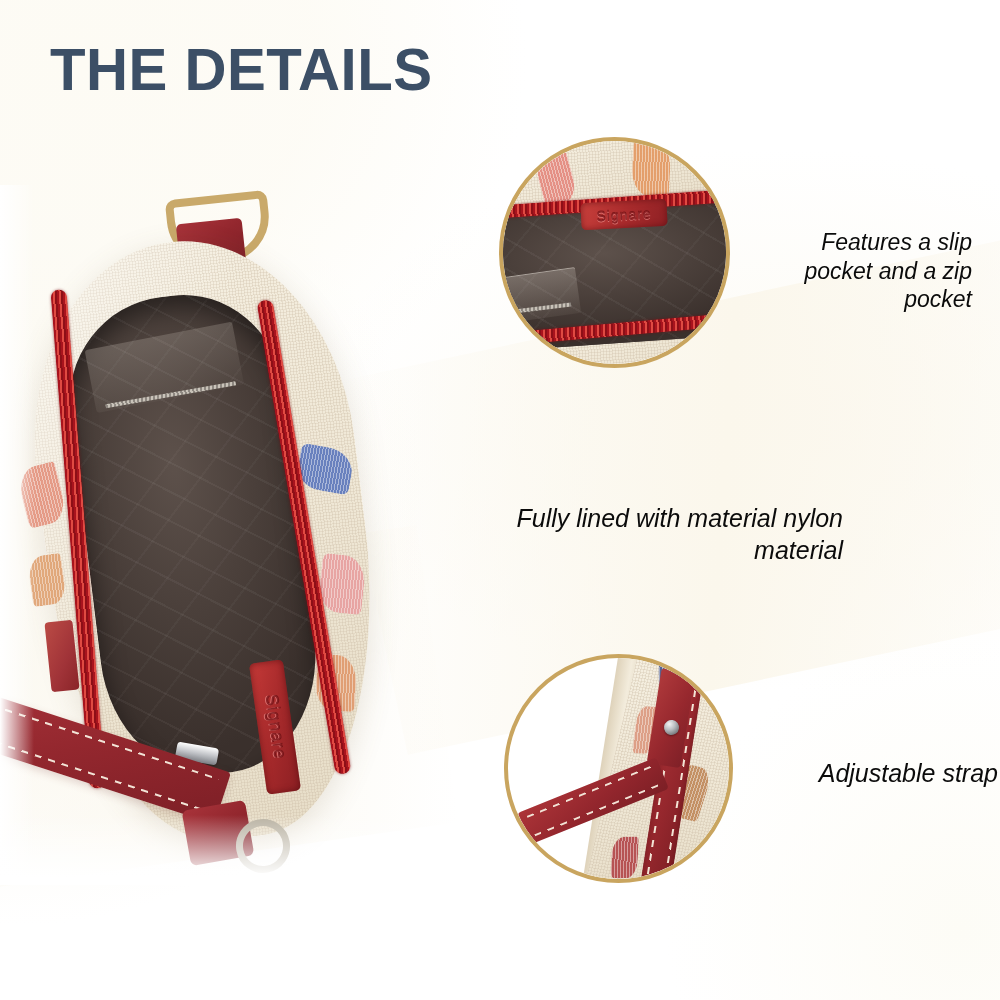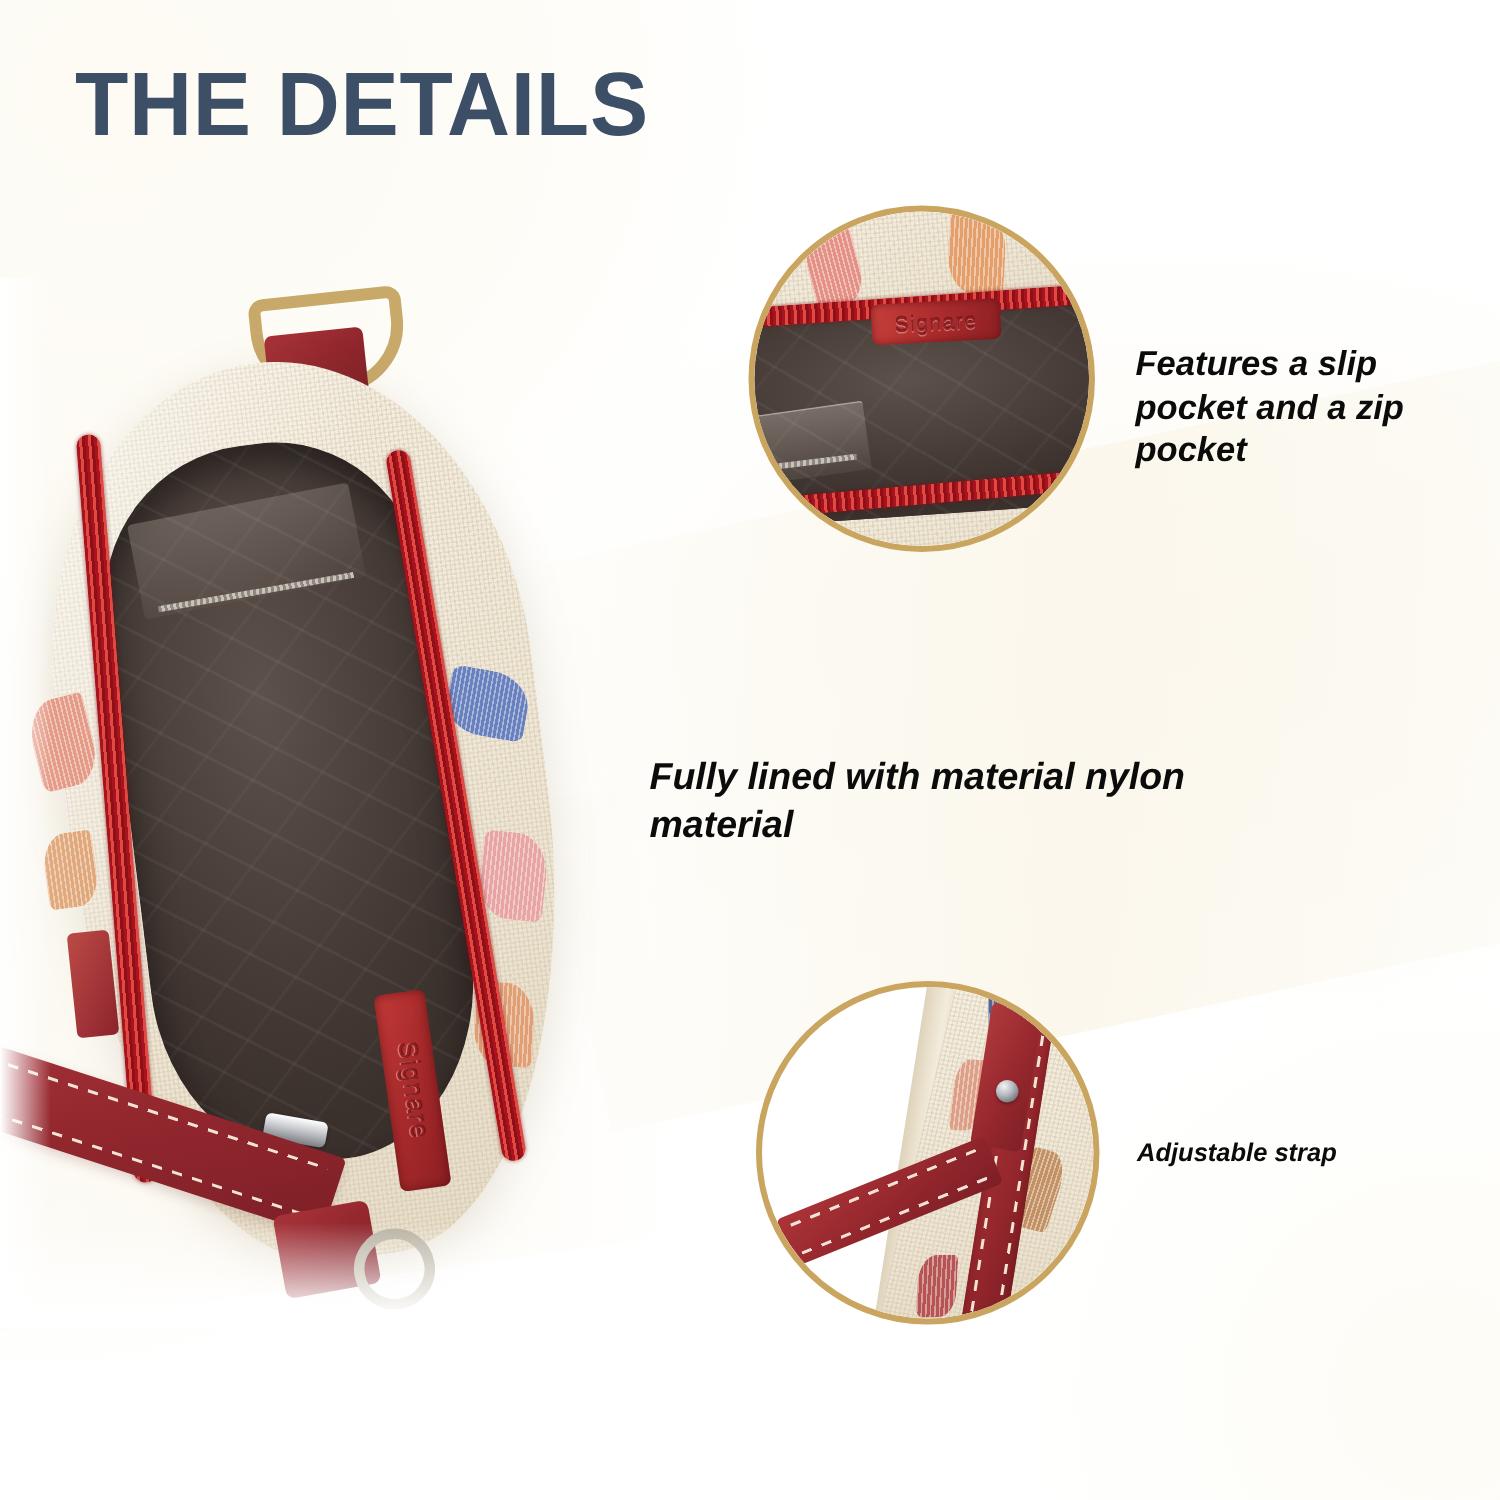"Features a slip pocket and" .caption { font-weight: 700 -> 400; text-align: none -> right }
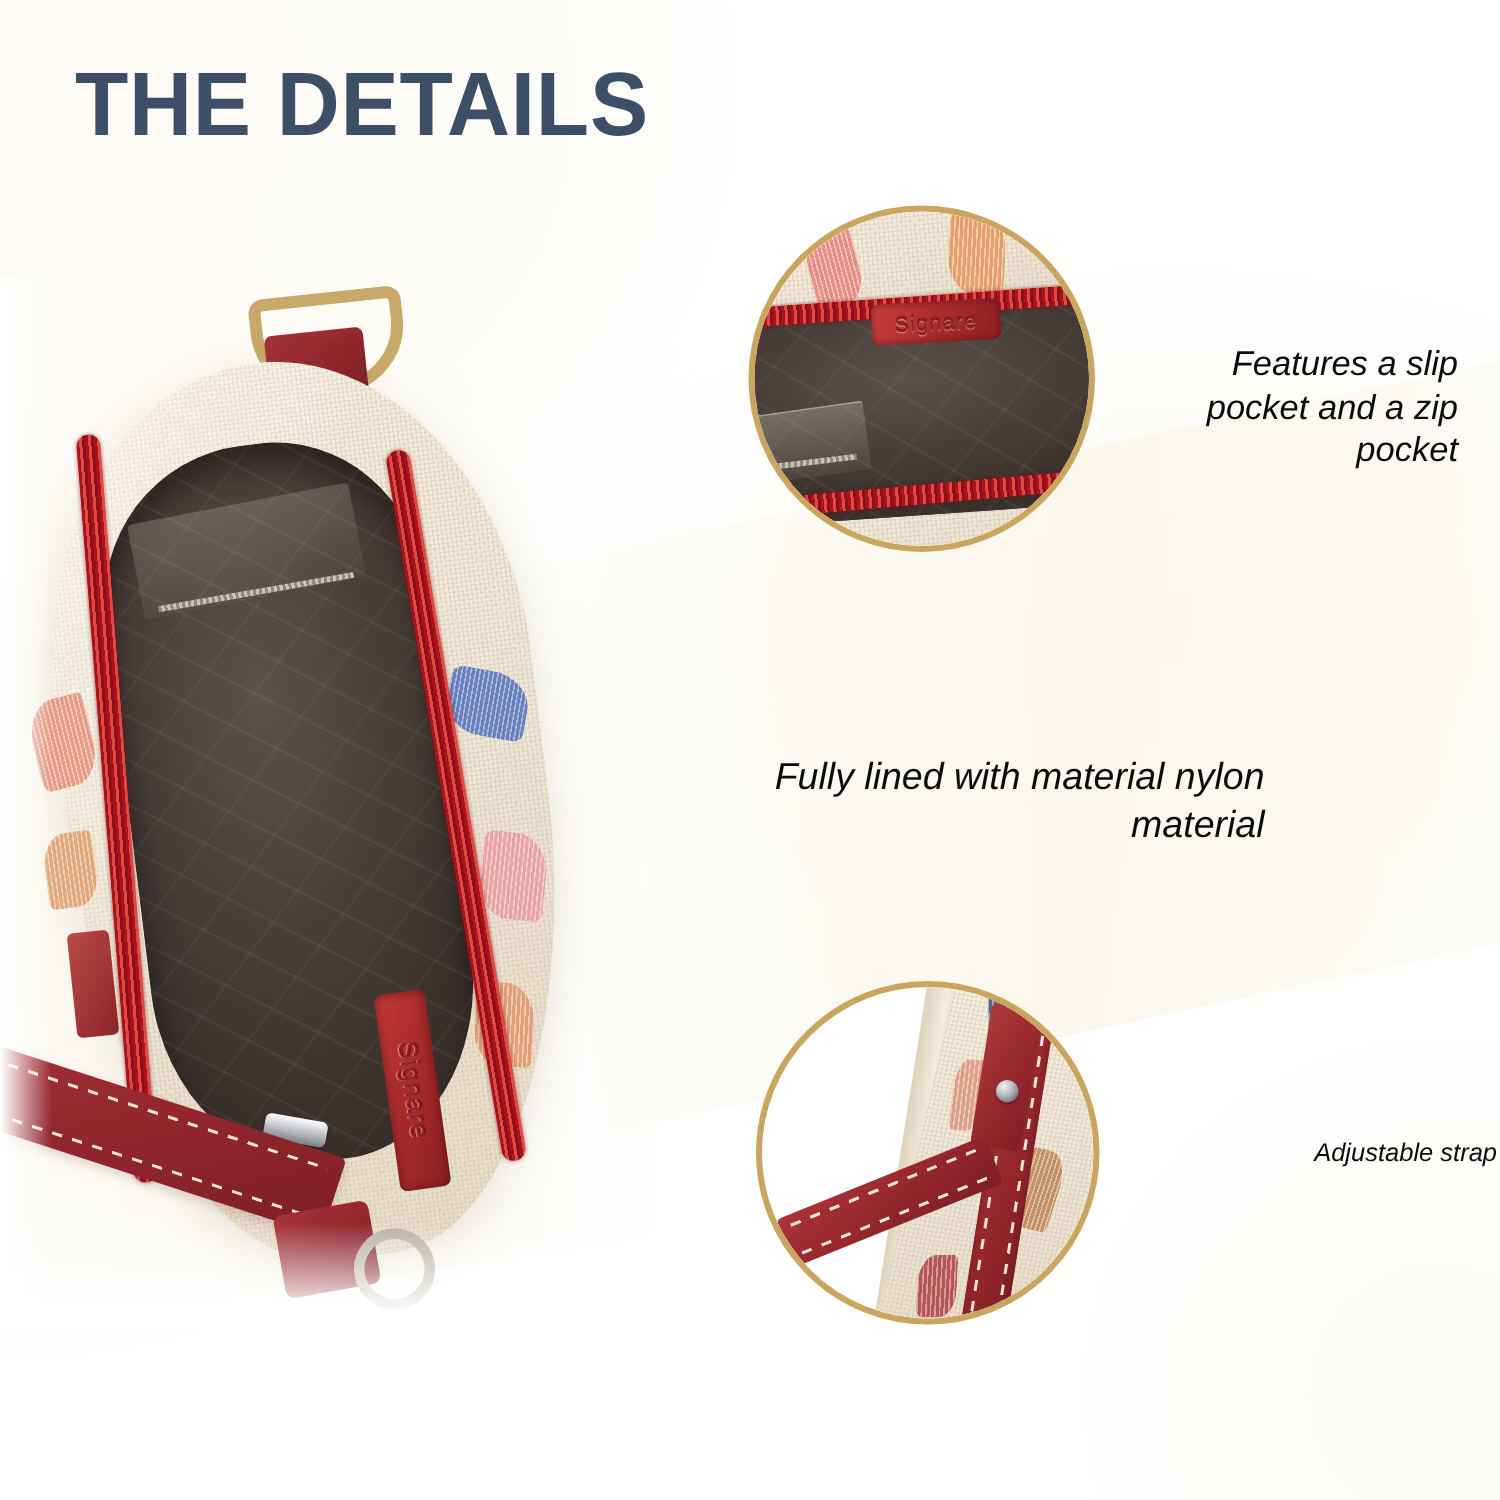"Adjustable strap" .caption-bottom { font-size: 17px -> 25px }
